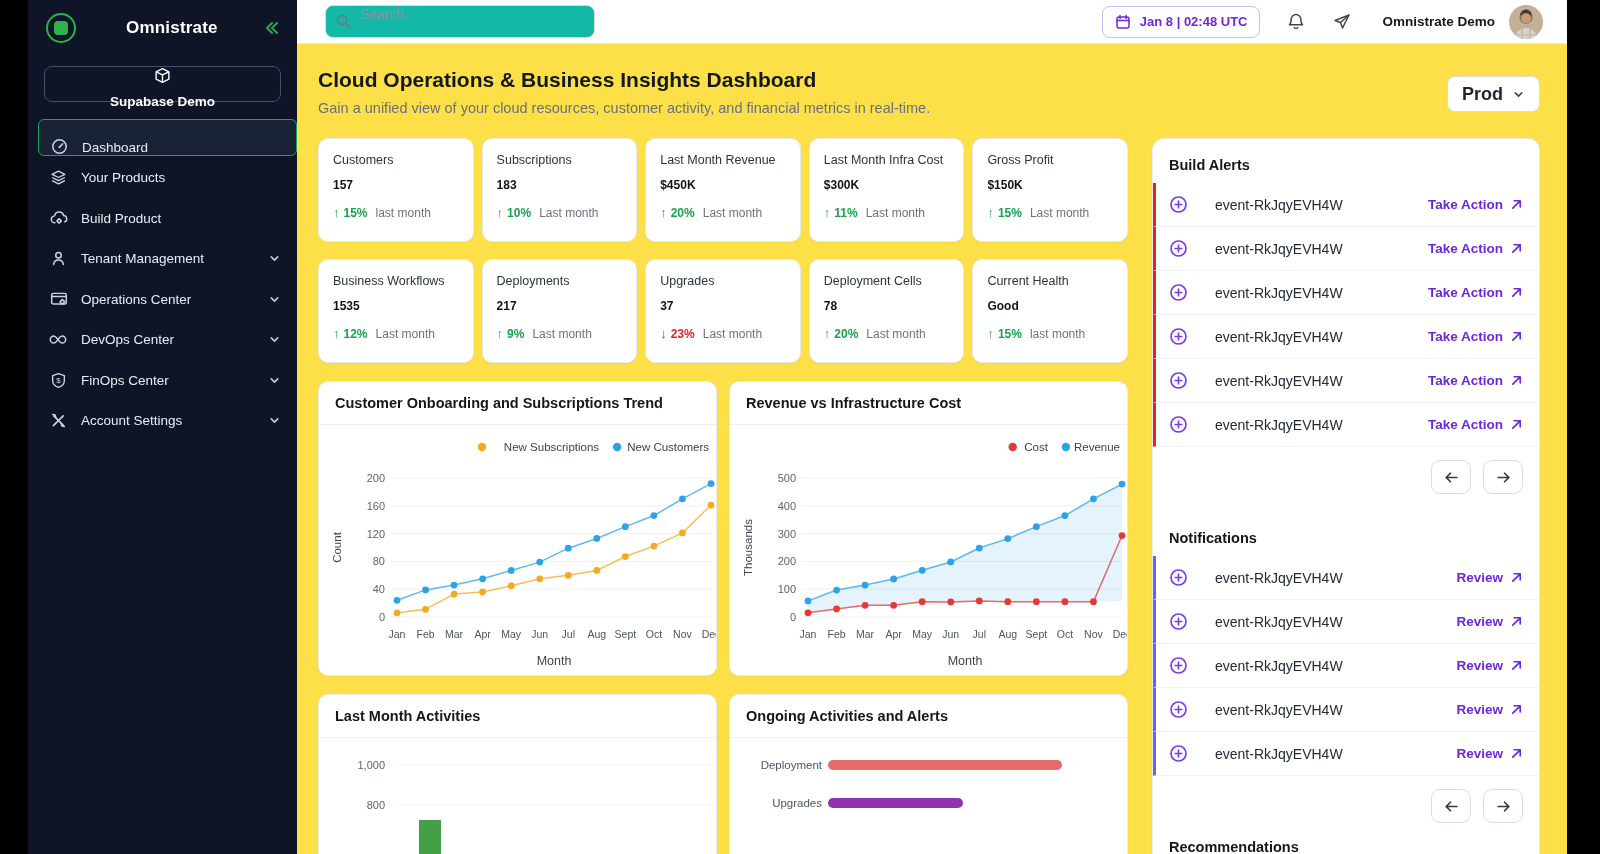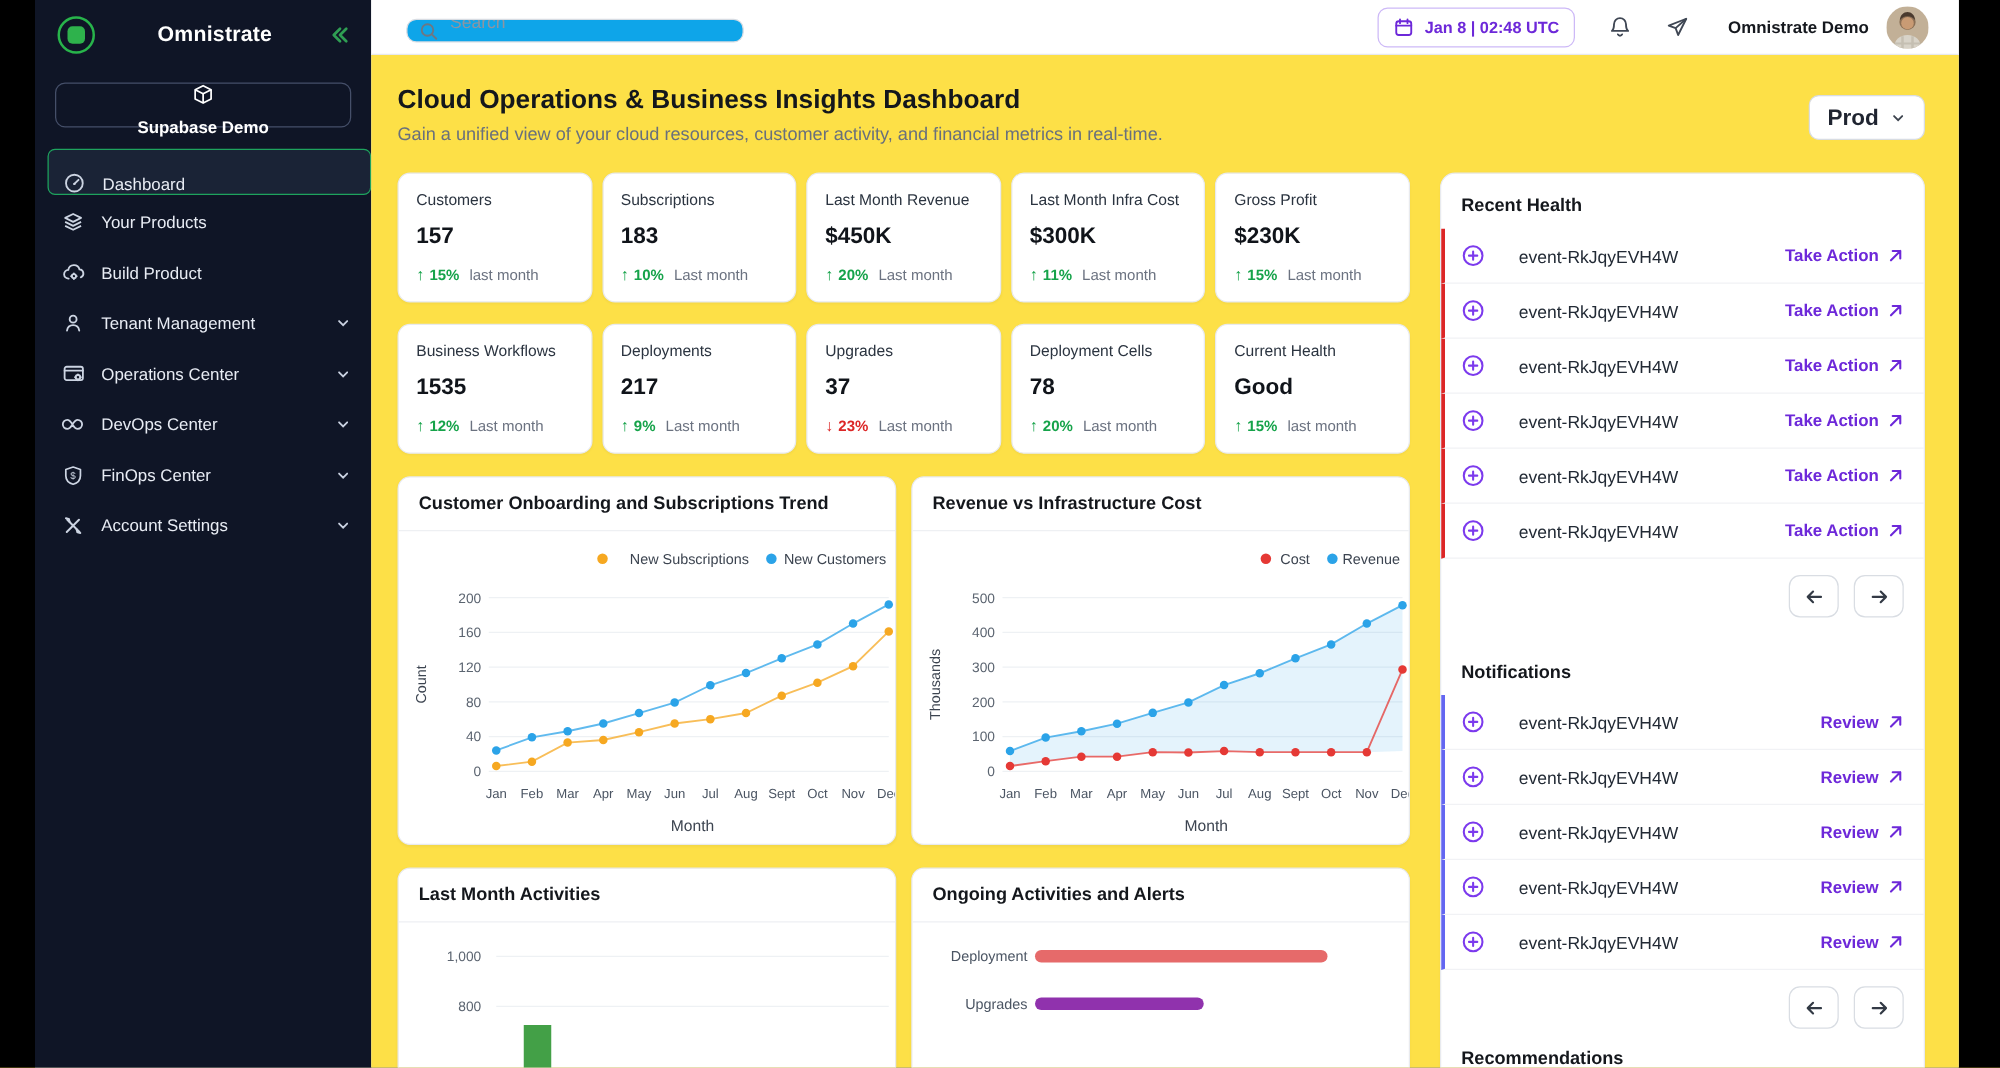"Search" .search-input { background: #0ea5e9 -> #14b8a6; height: 19px -> 33px }
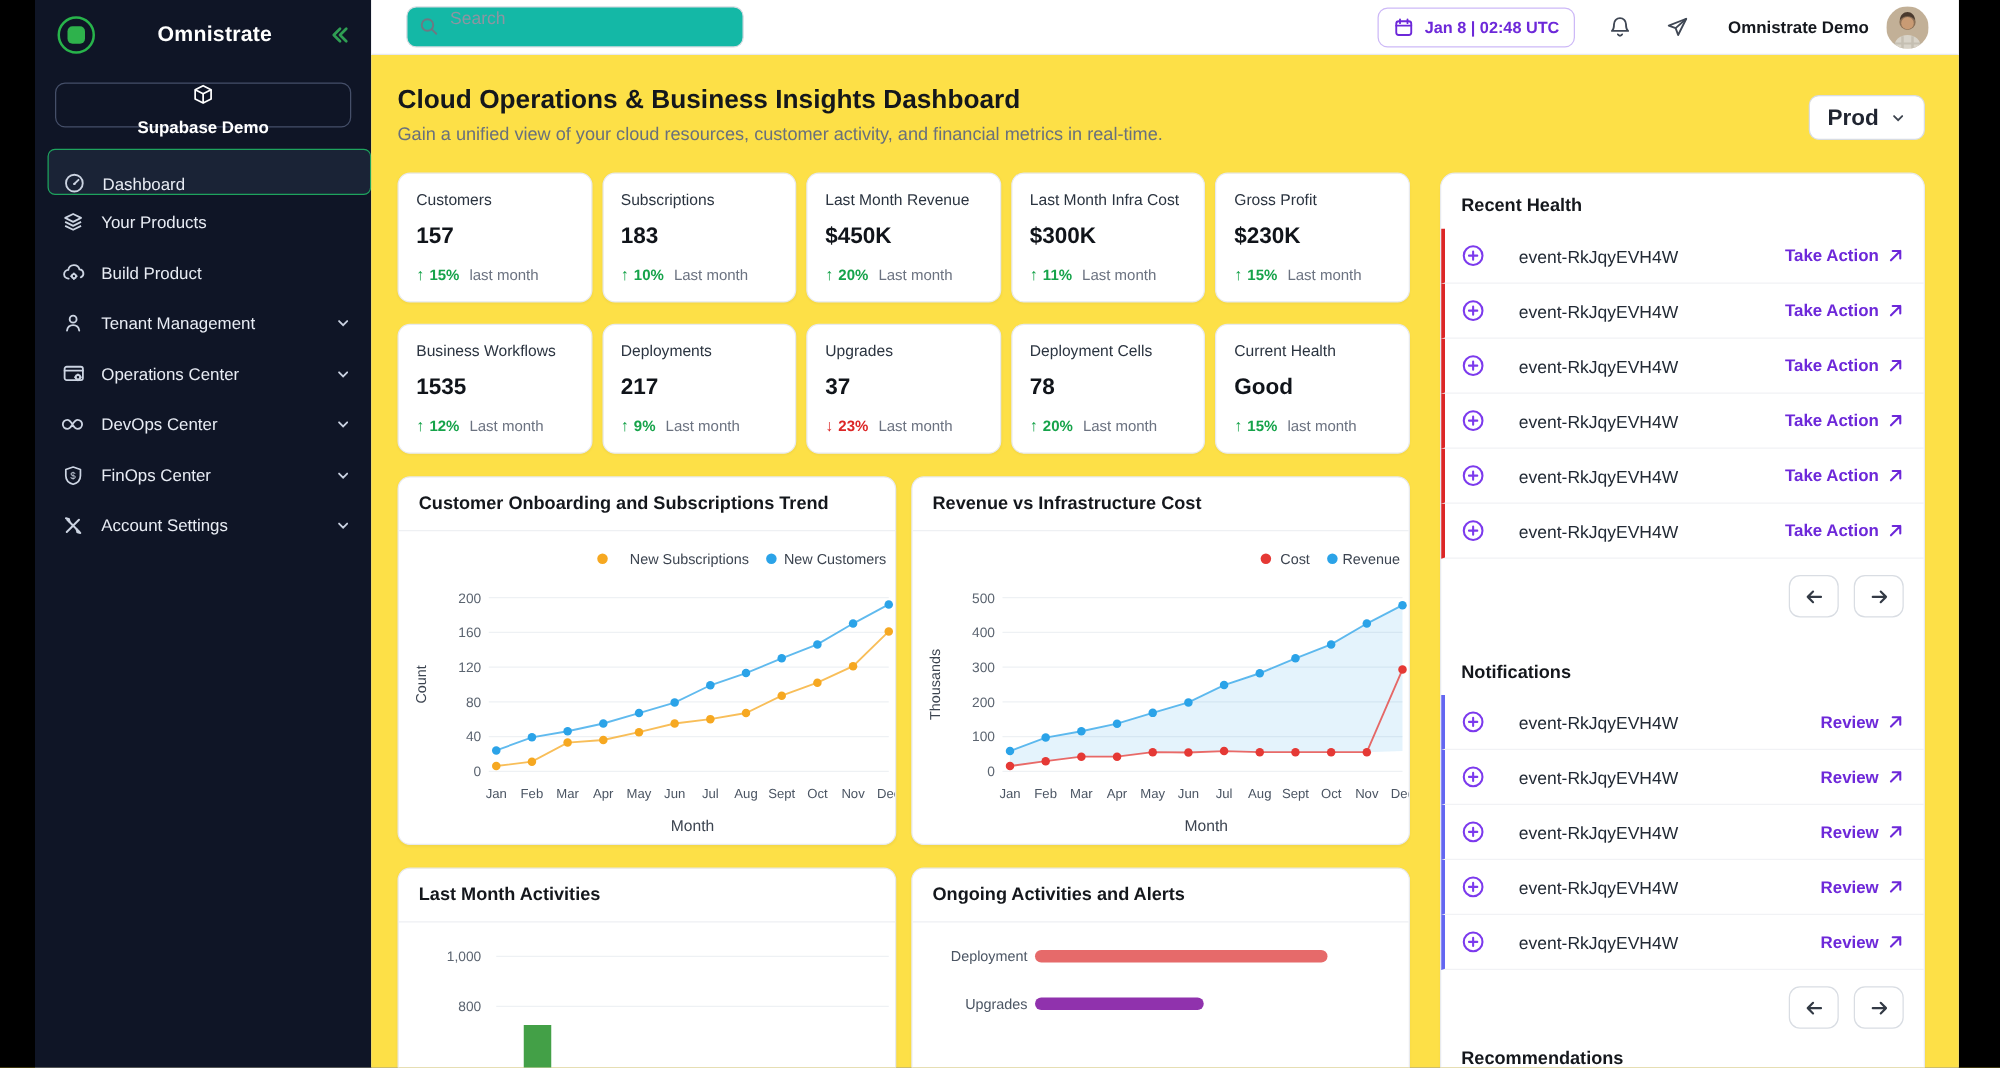"Recent Health" div.panel-heading { text: Recent Health -> Build Alerts }
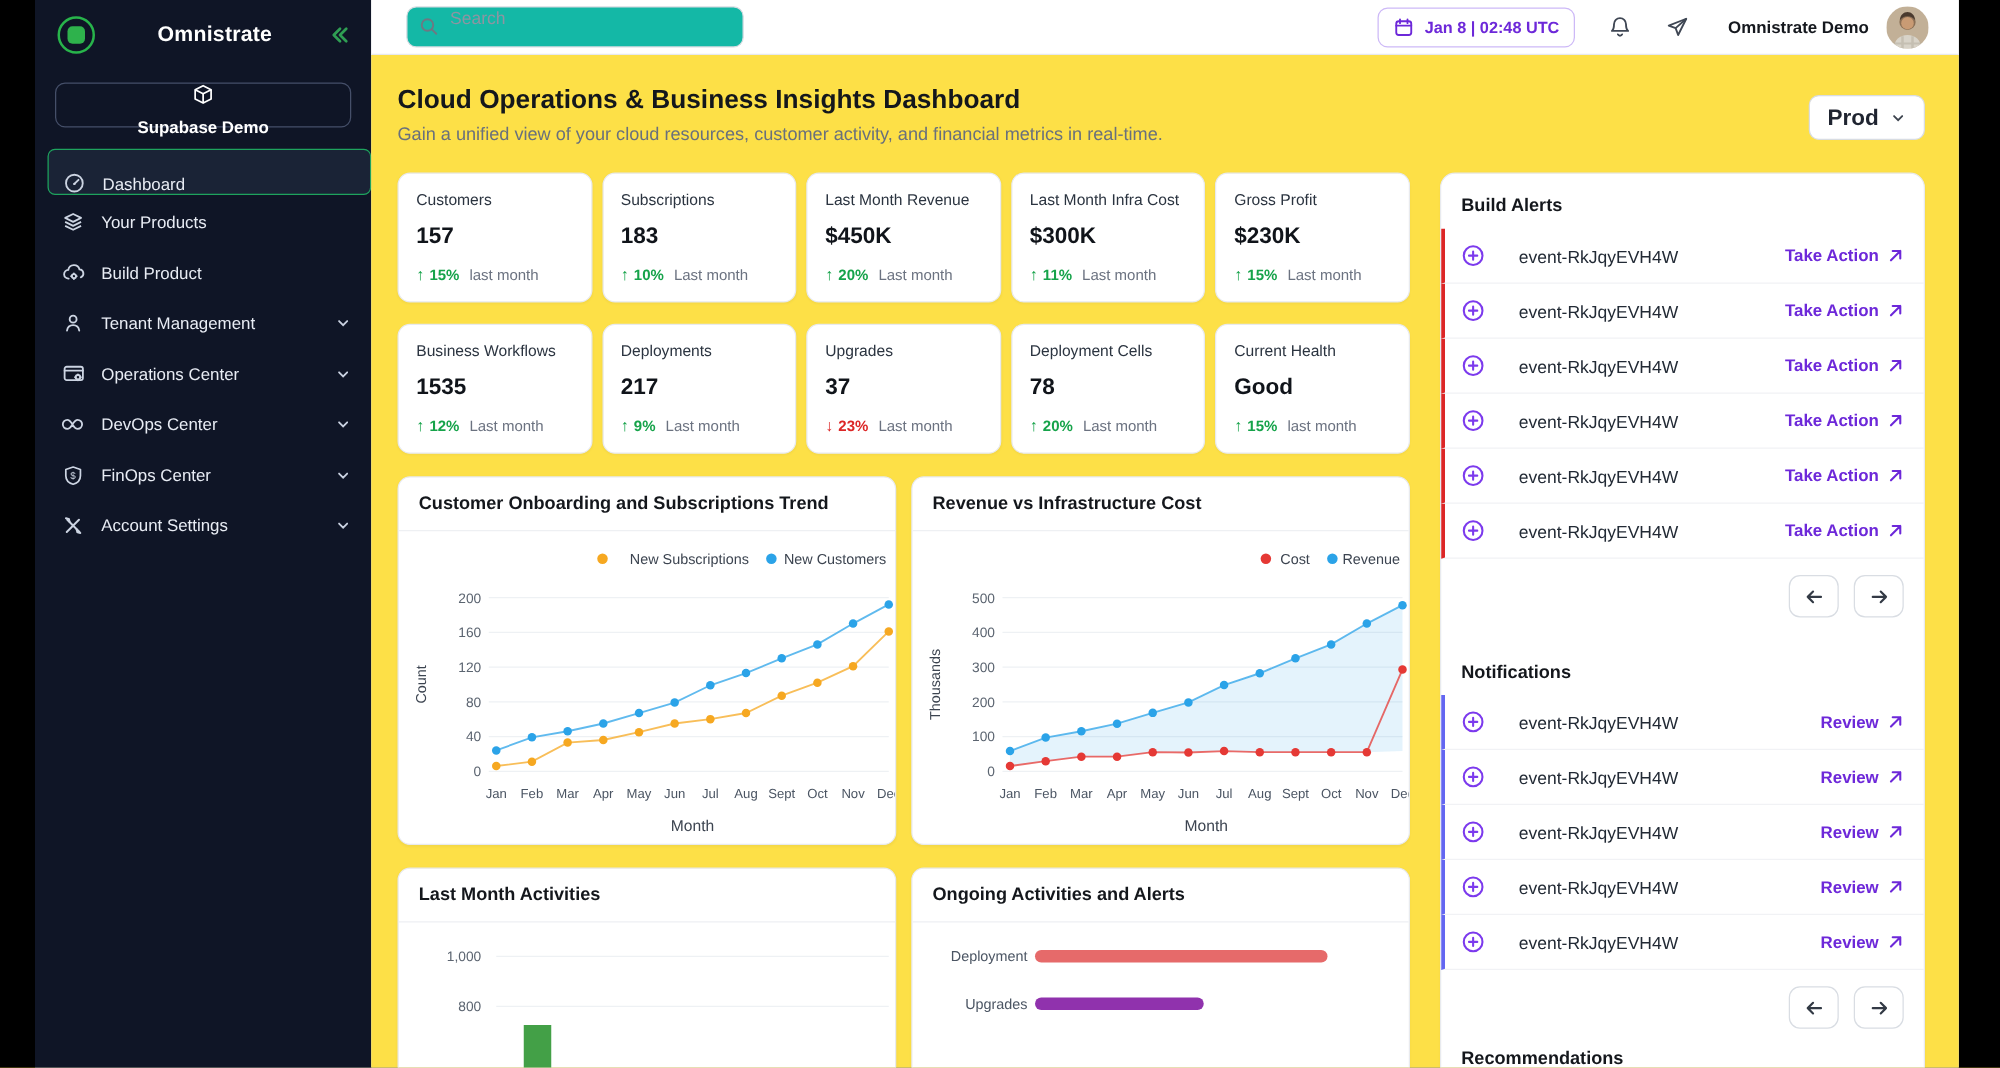"157" .stat-value { font-size: 18px -> 12px }
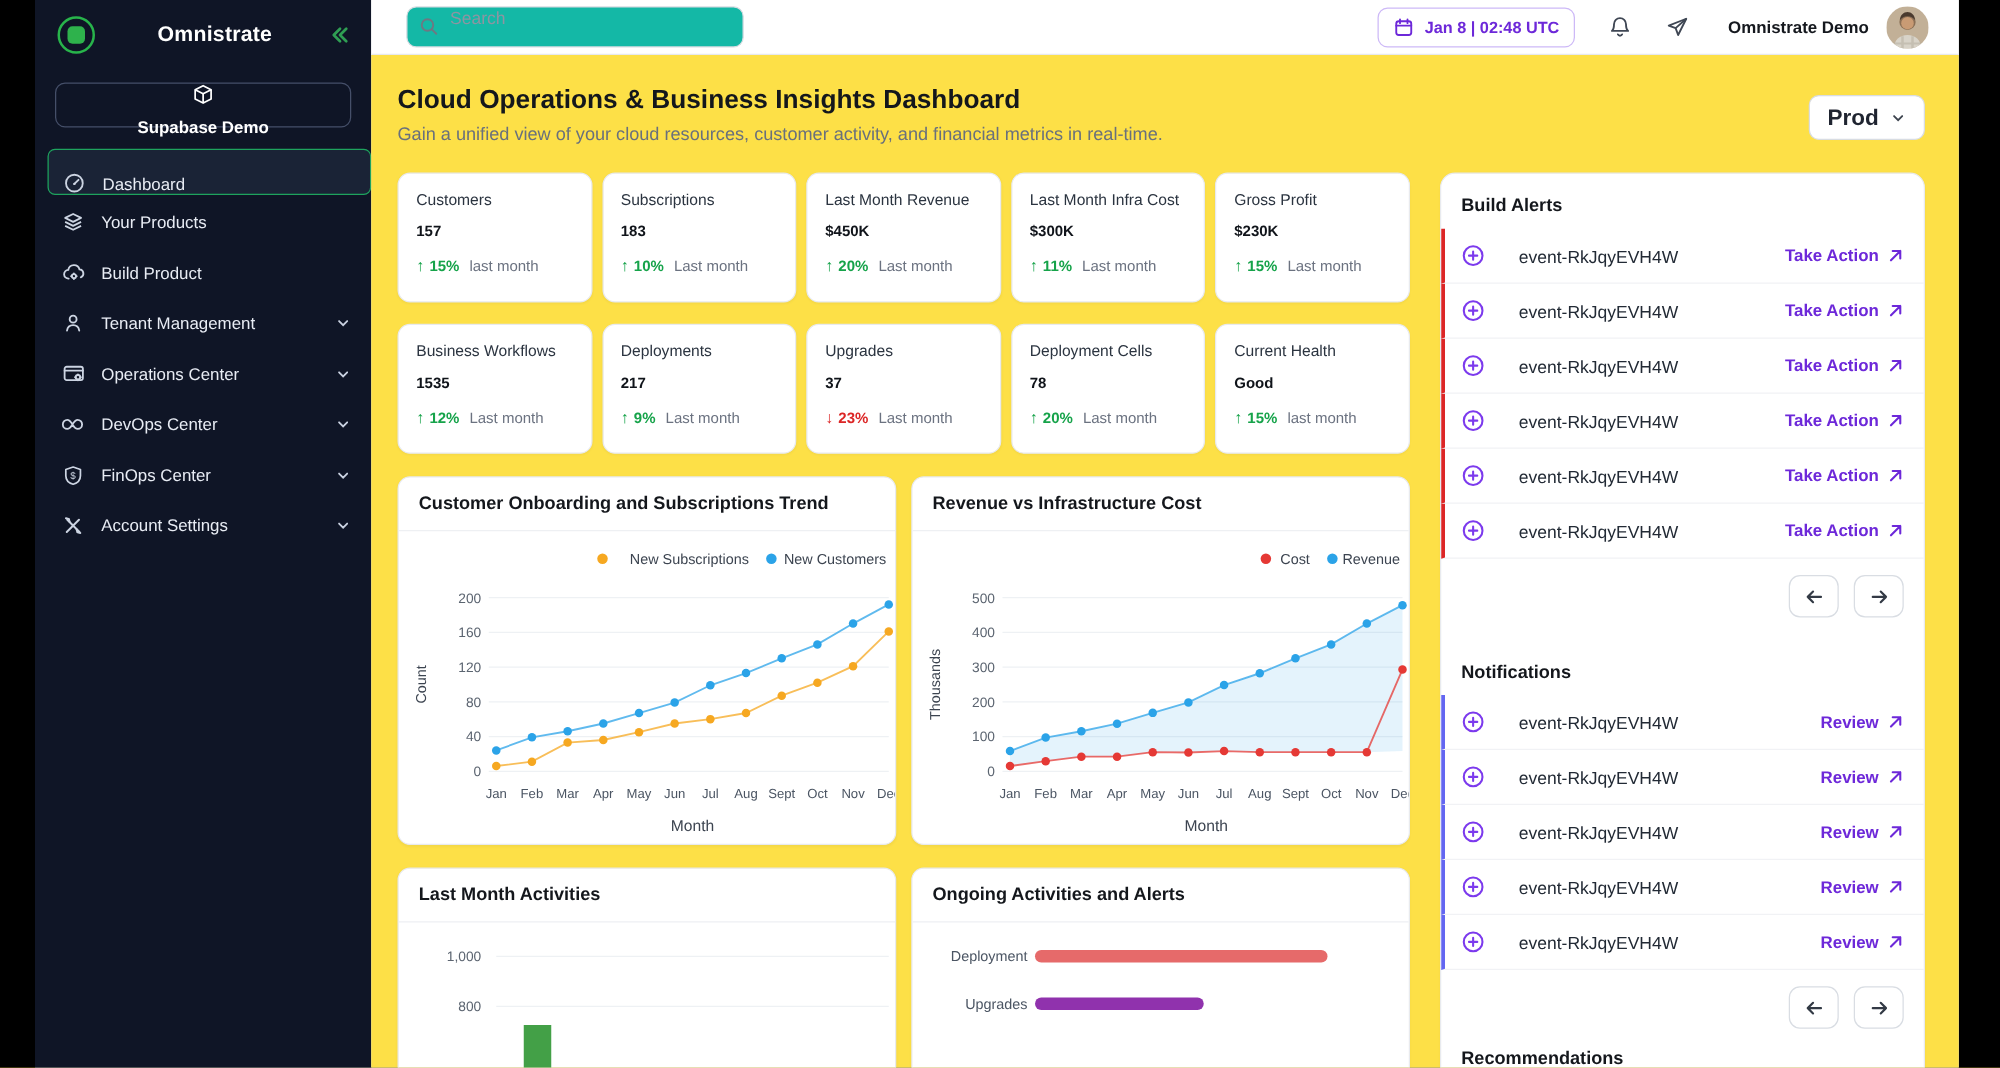"$230K" div.stat-value { text: $230K -> $150K }
